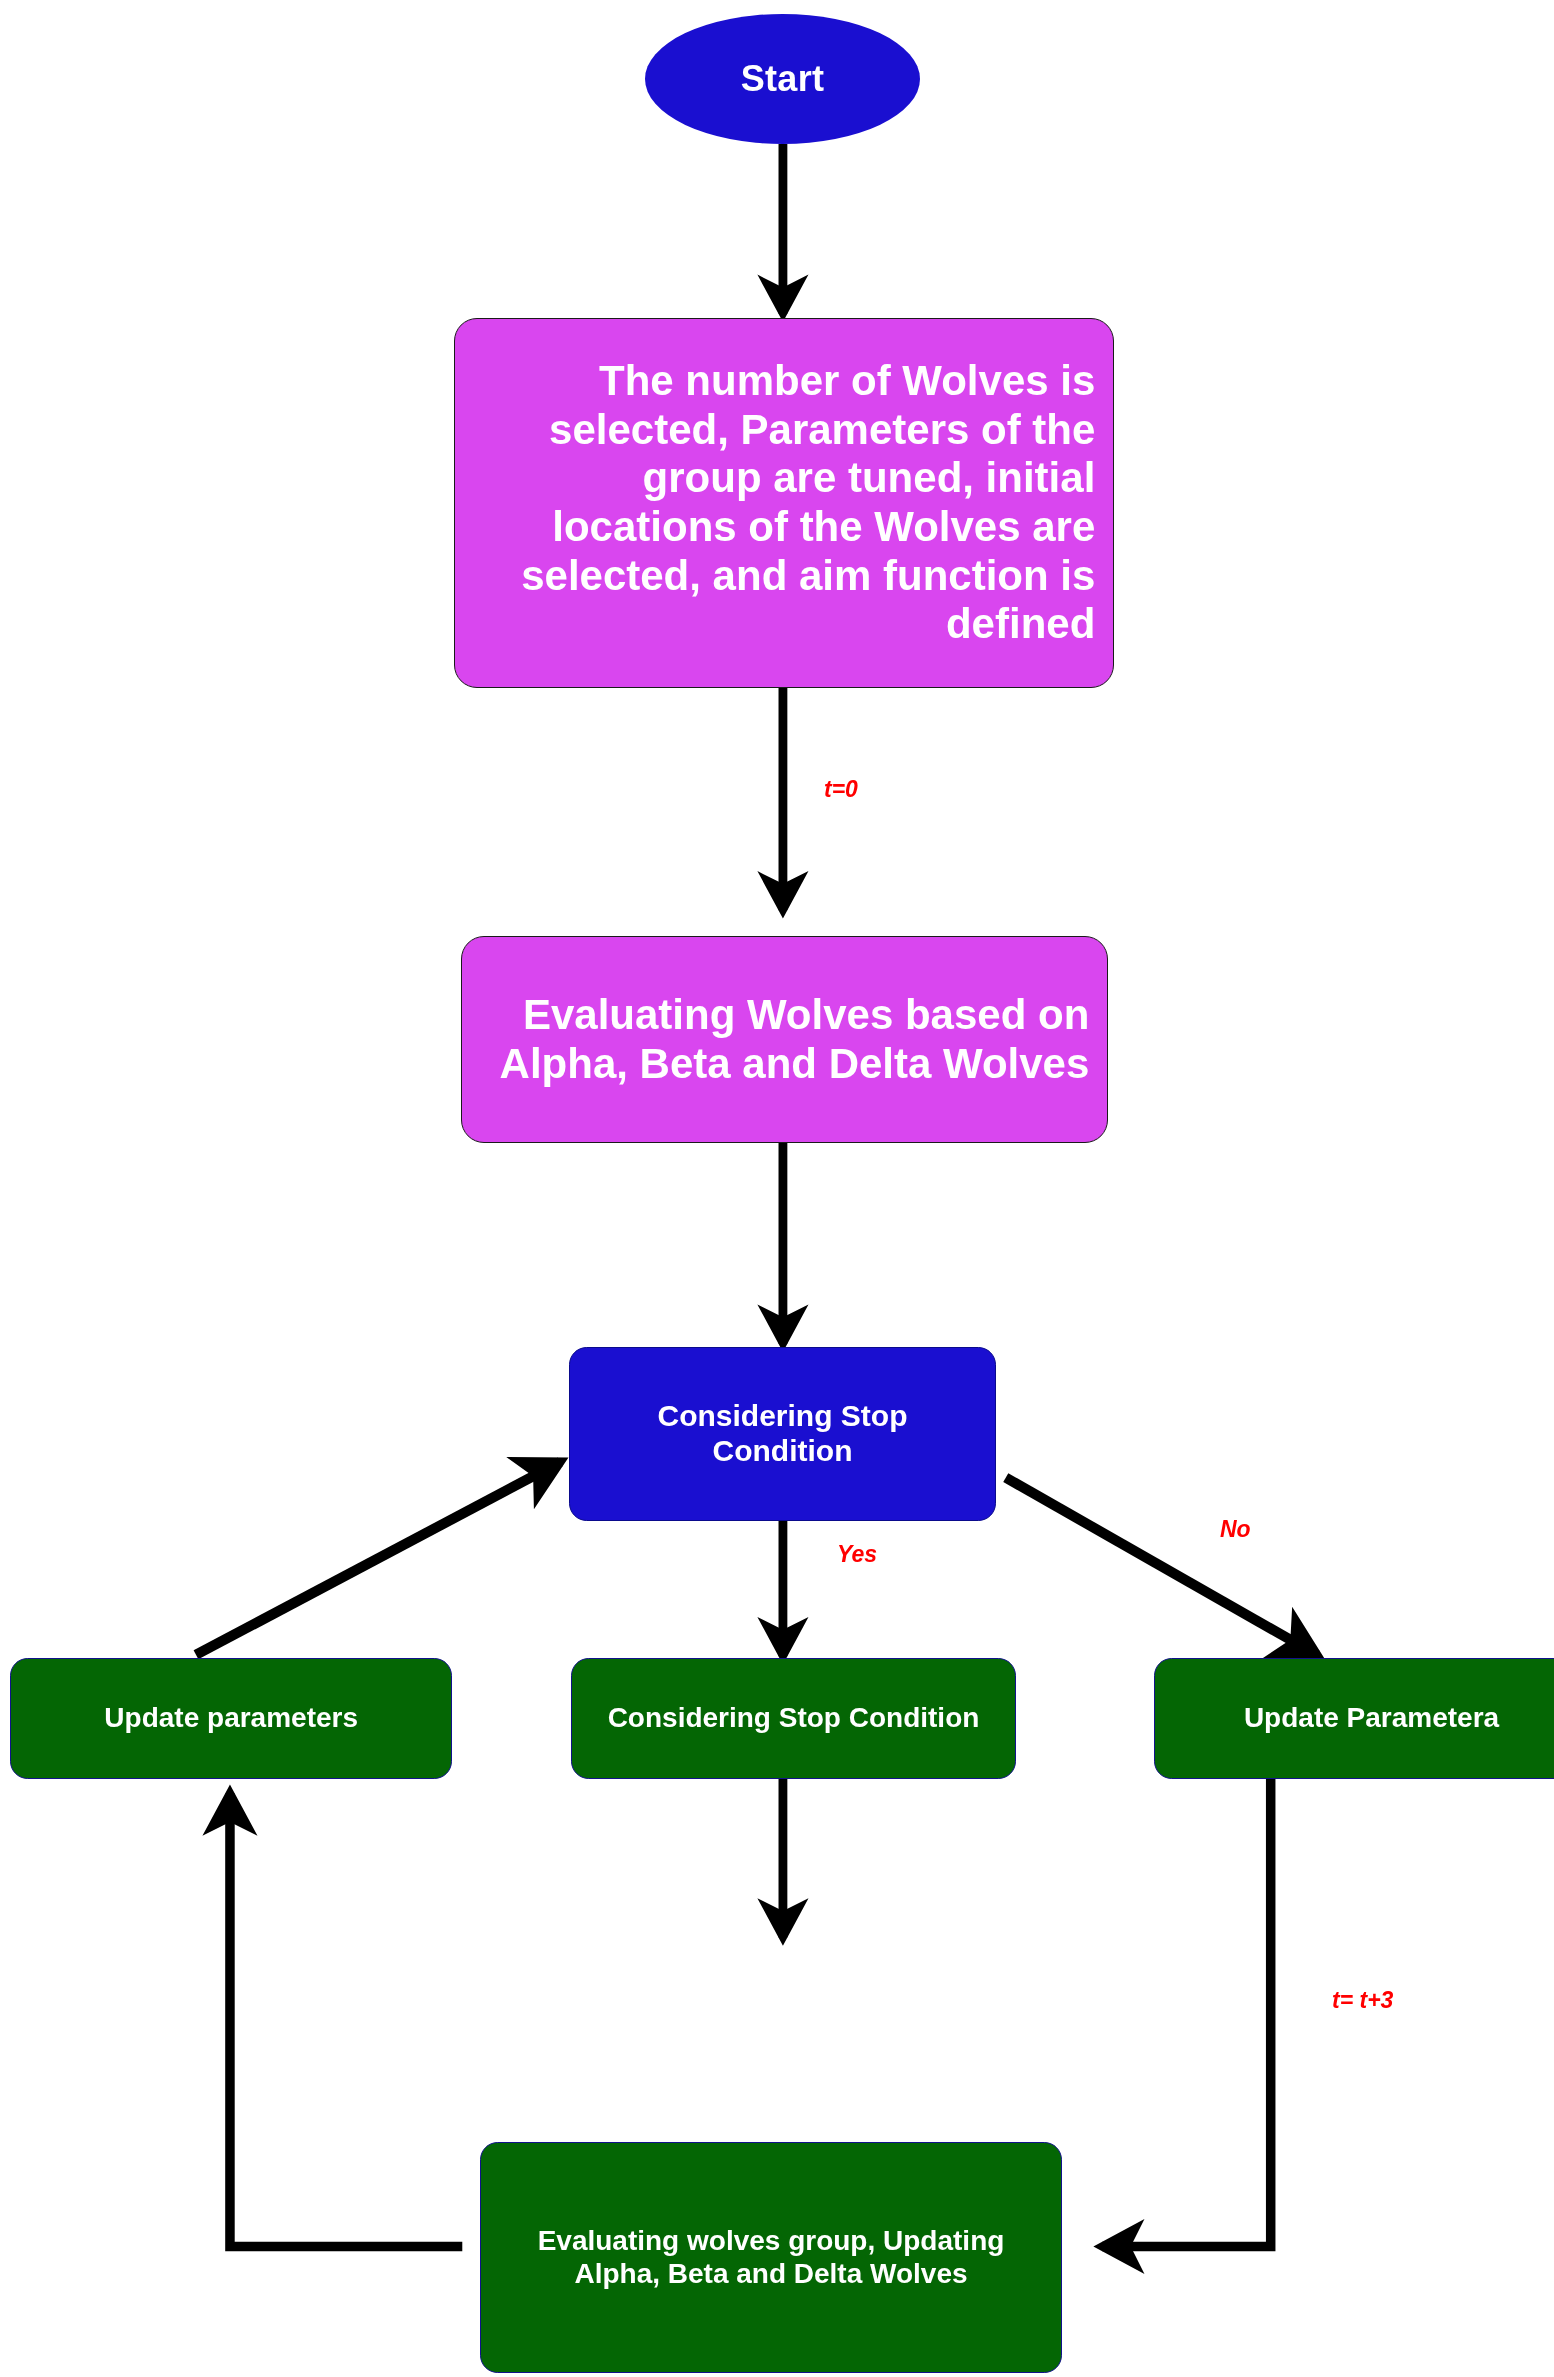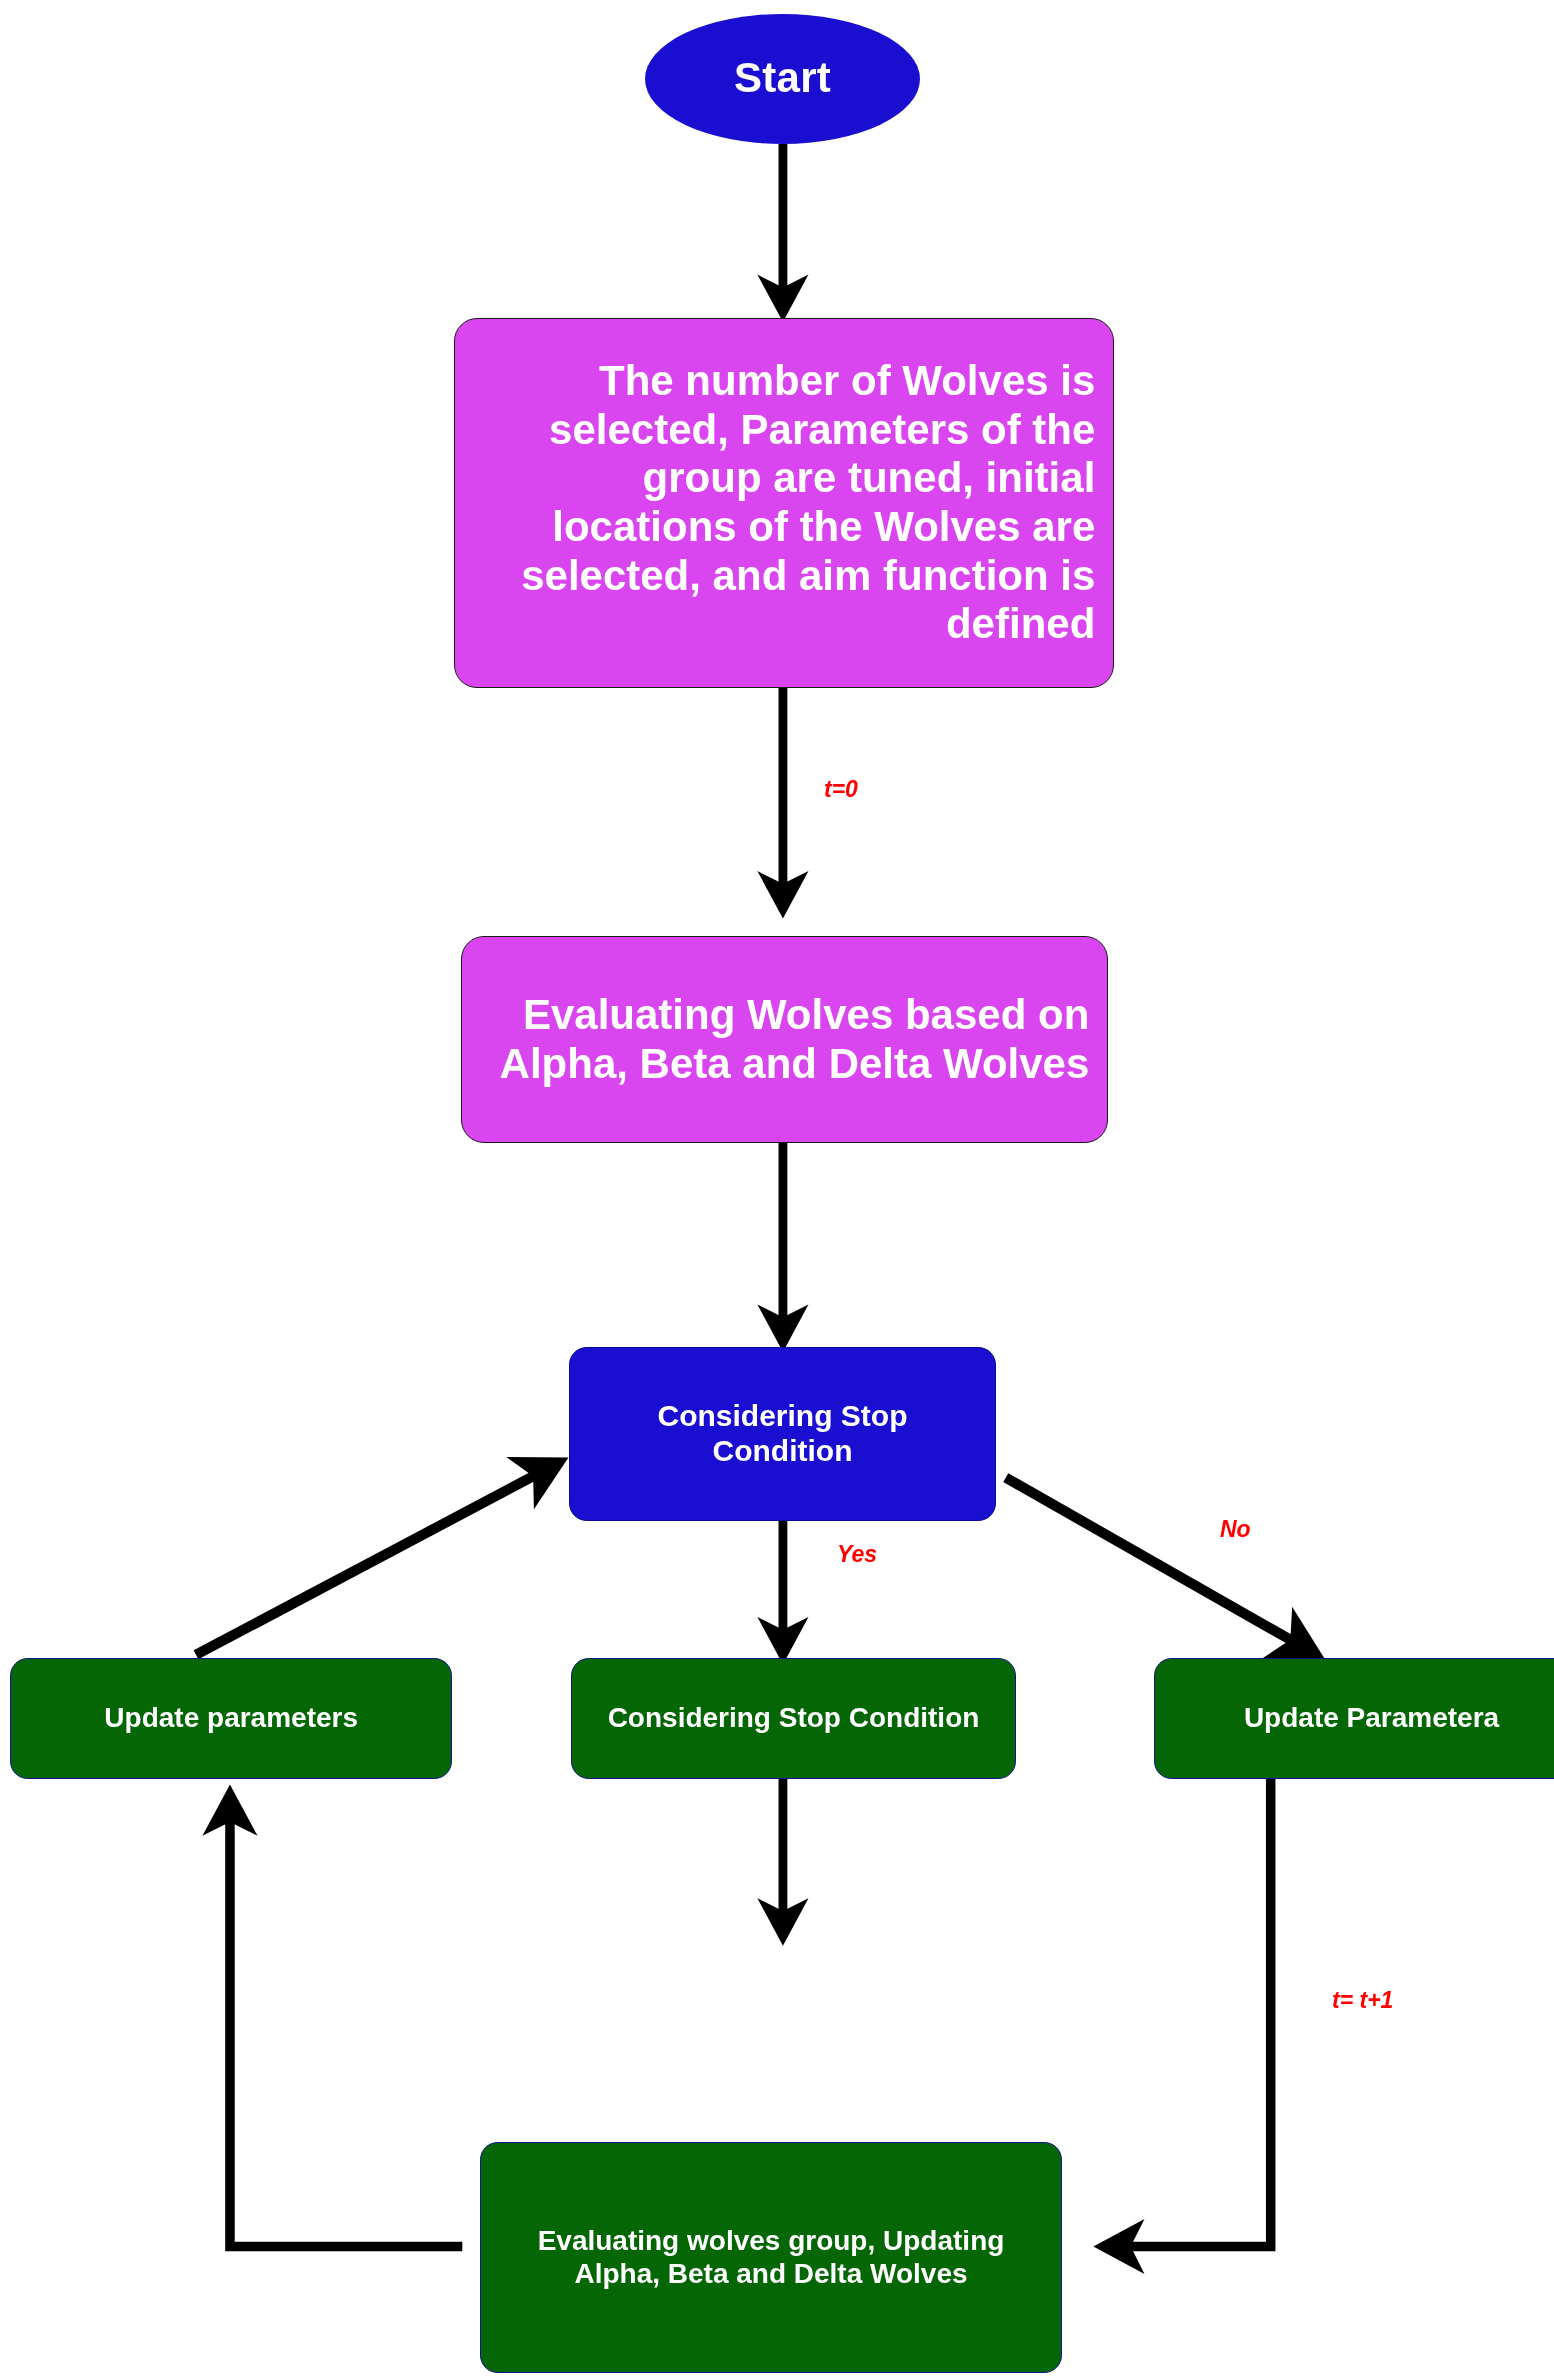"Start" .terminator { font-size: 42px -> 36px }
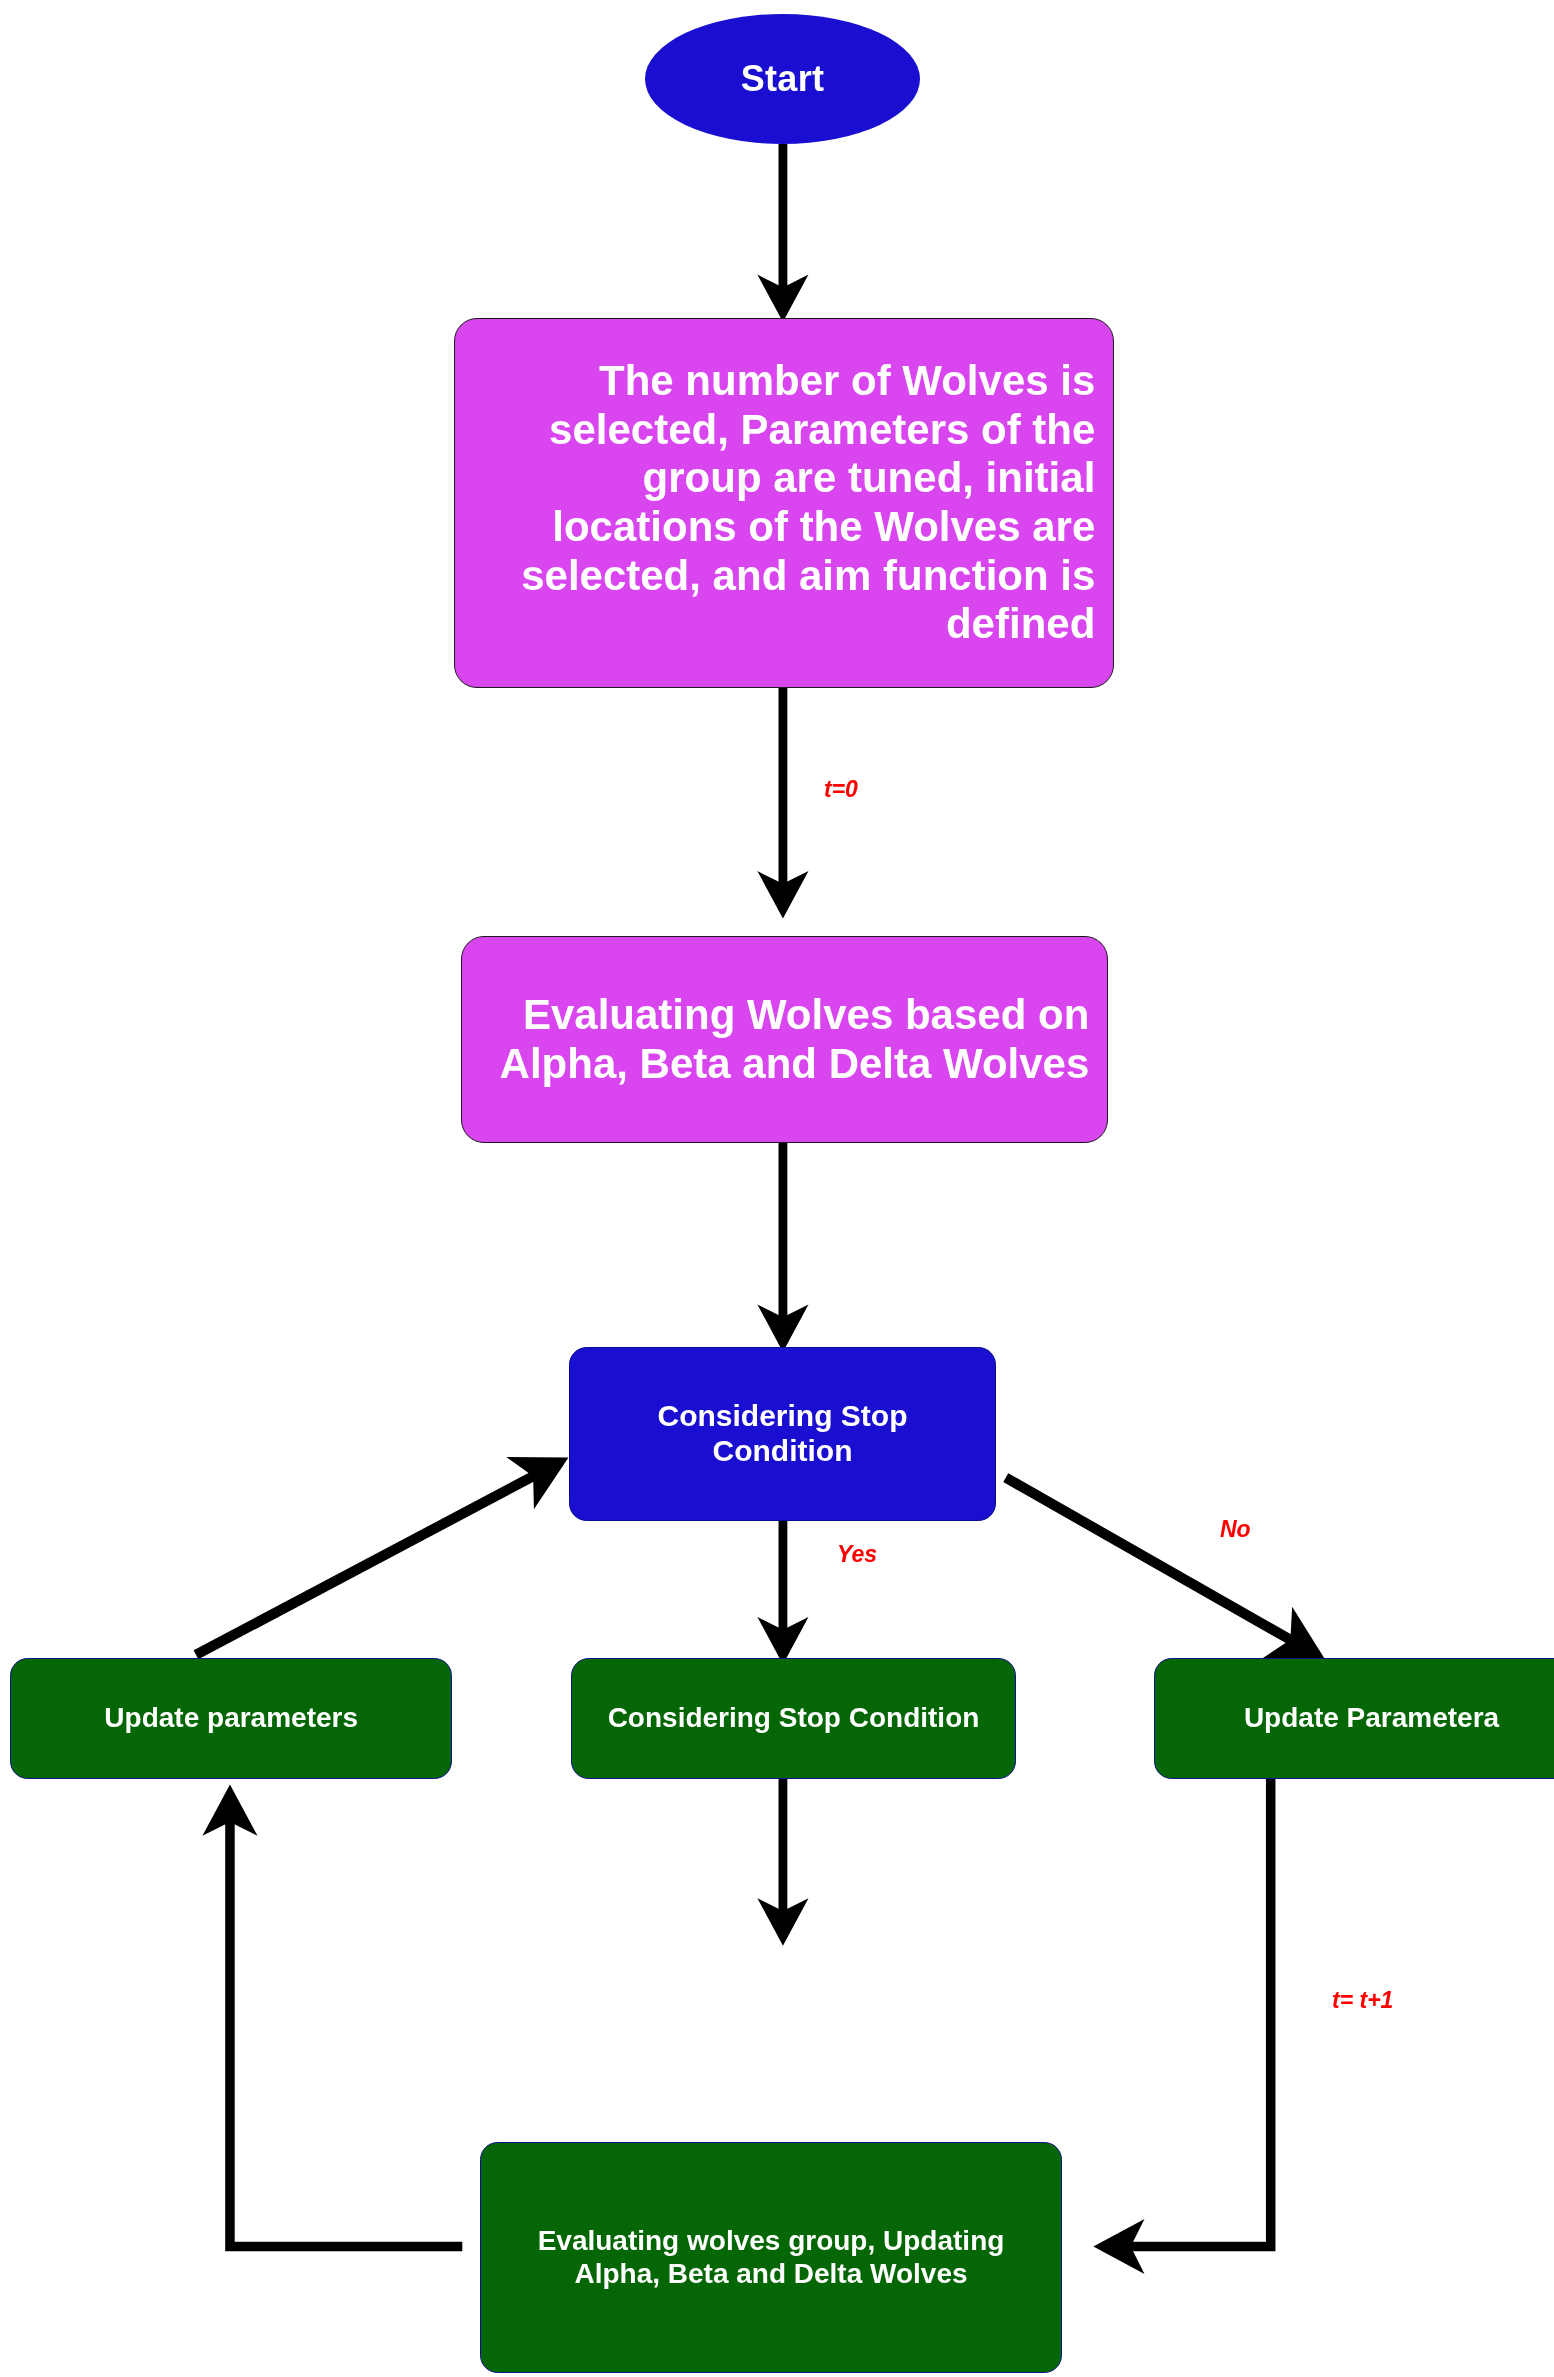"t= t+1" div.edge-label { text: t+1 -> t+3 }
